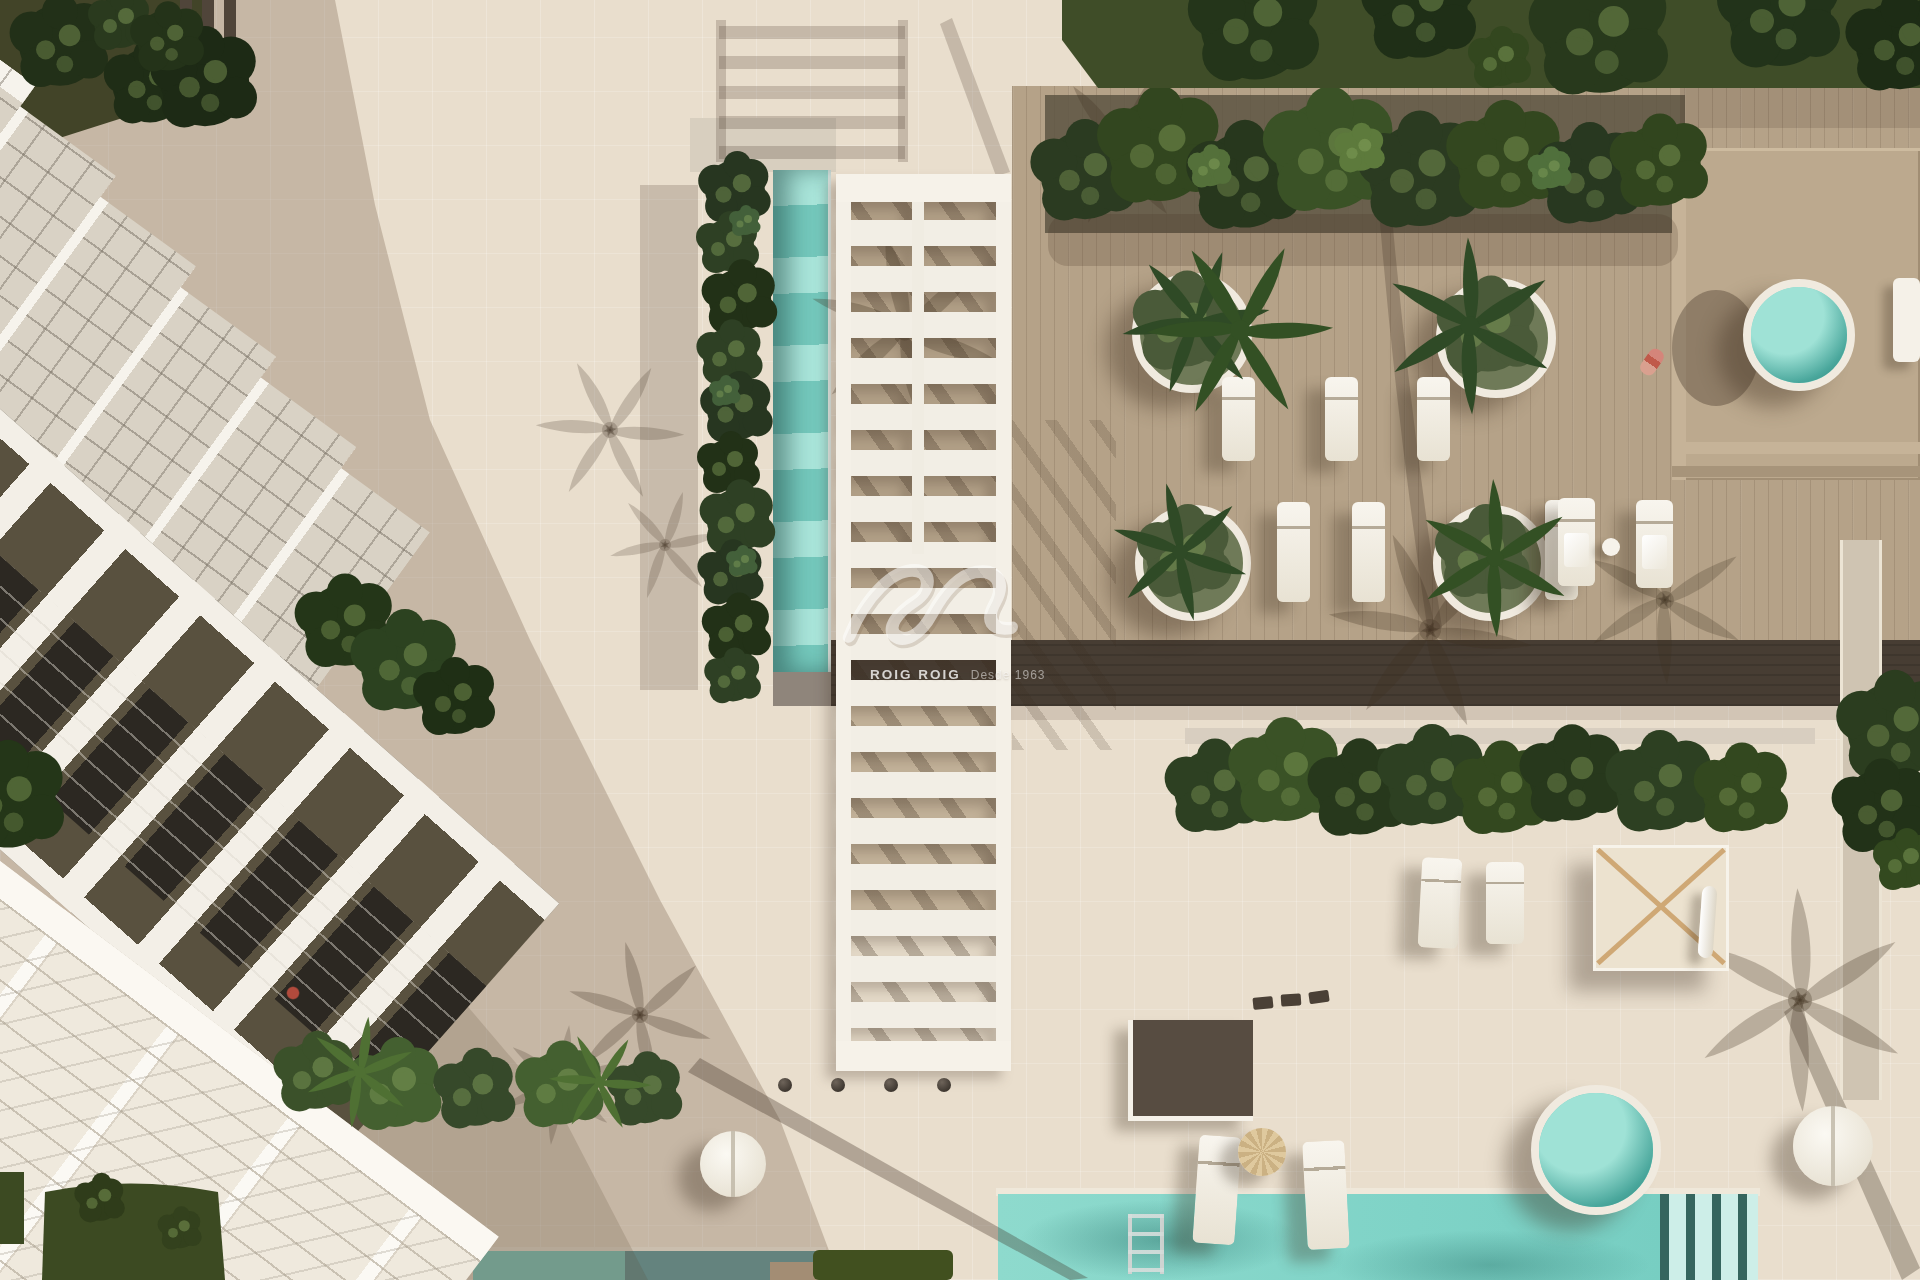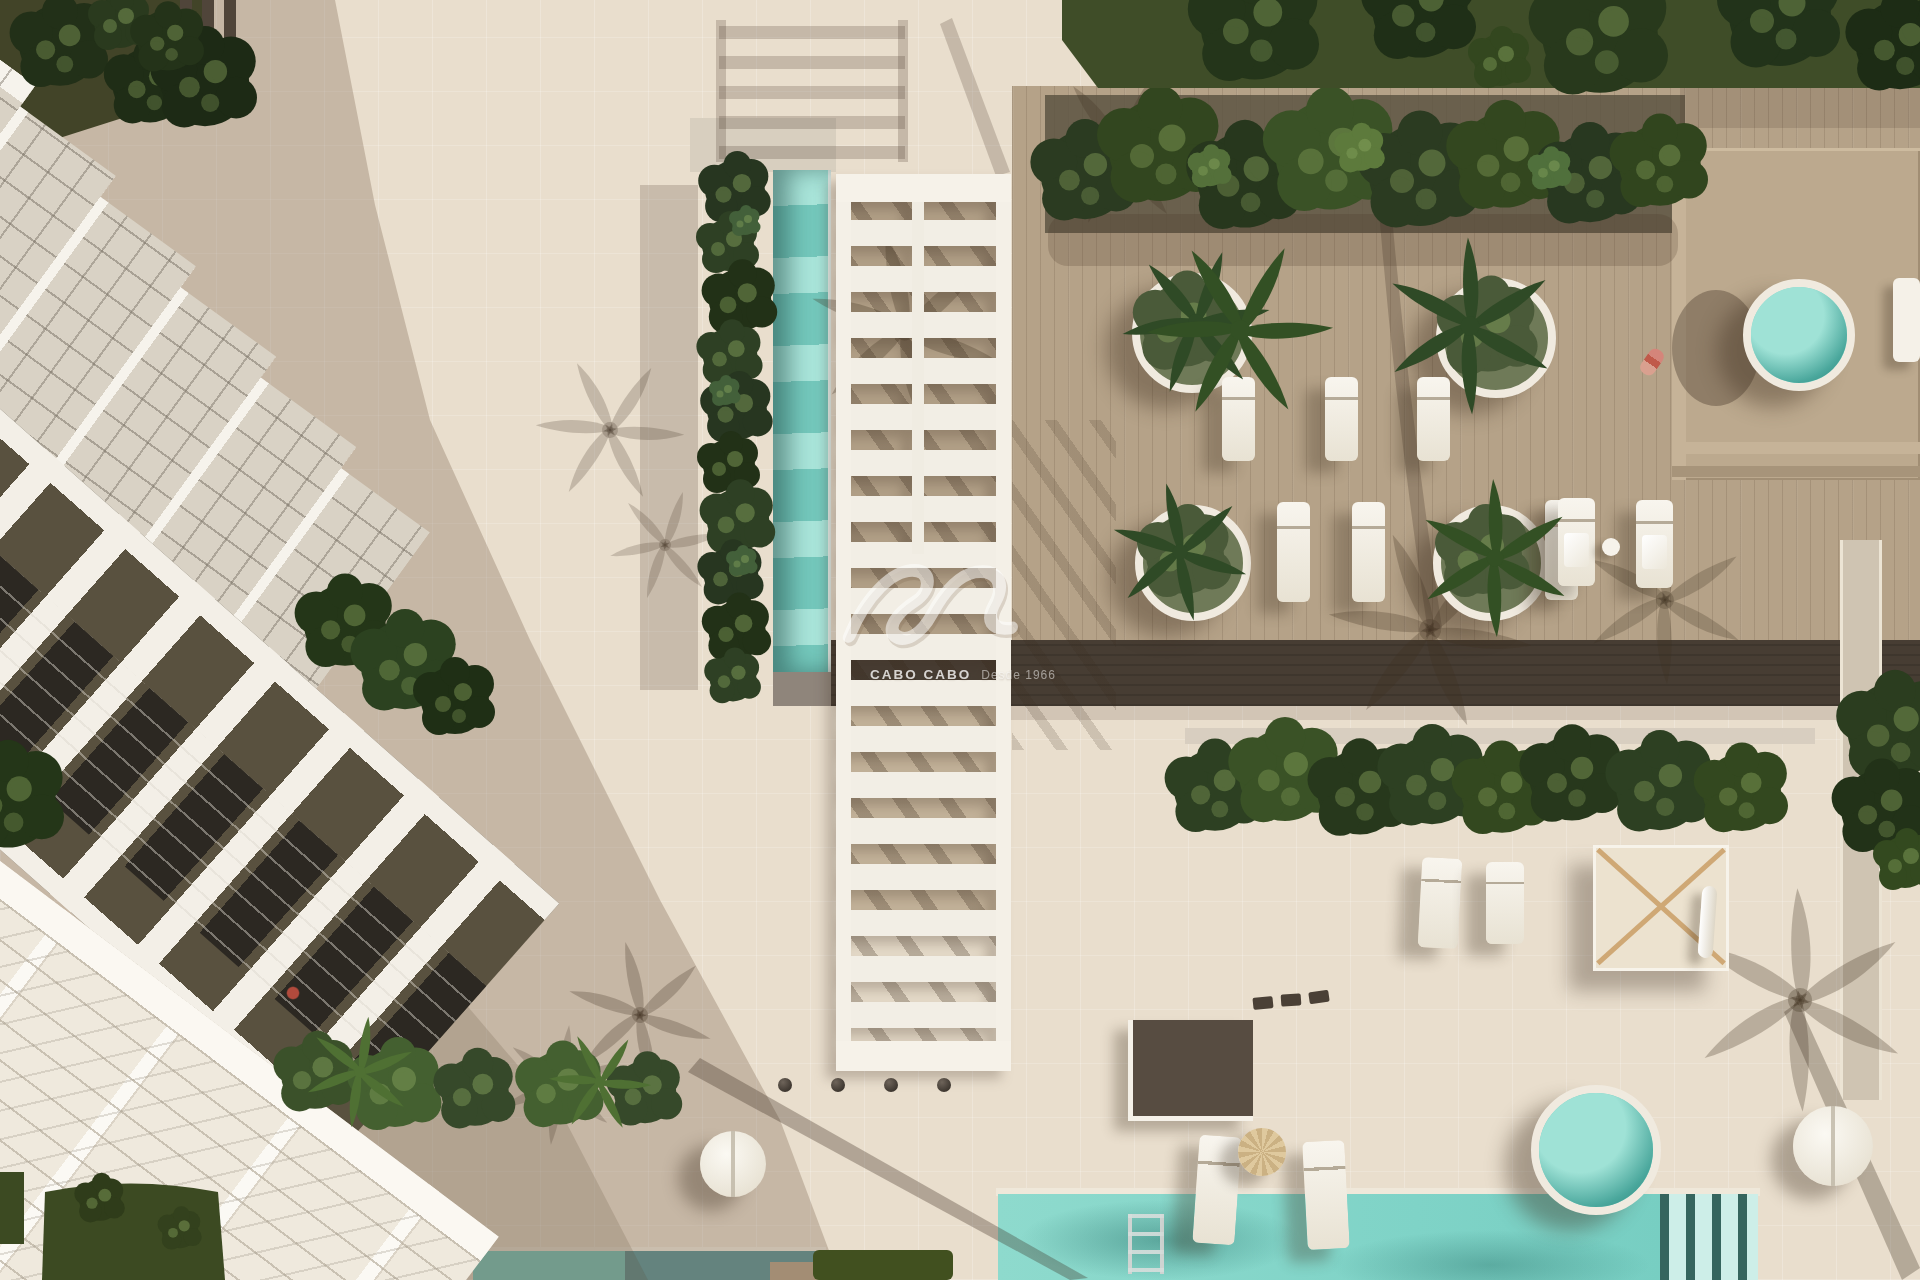"CABO CABO" span { text: CABO CABO -> ROIG ROIG }
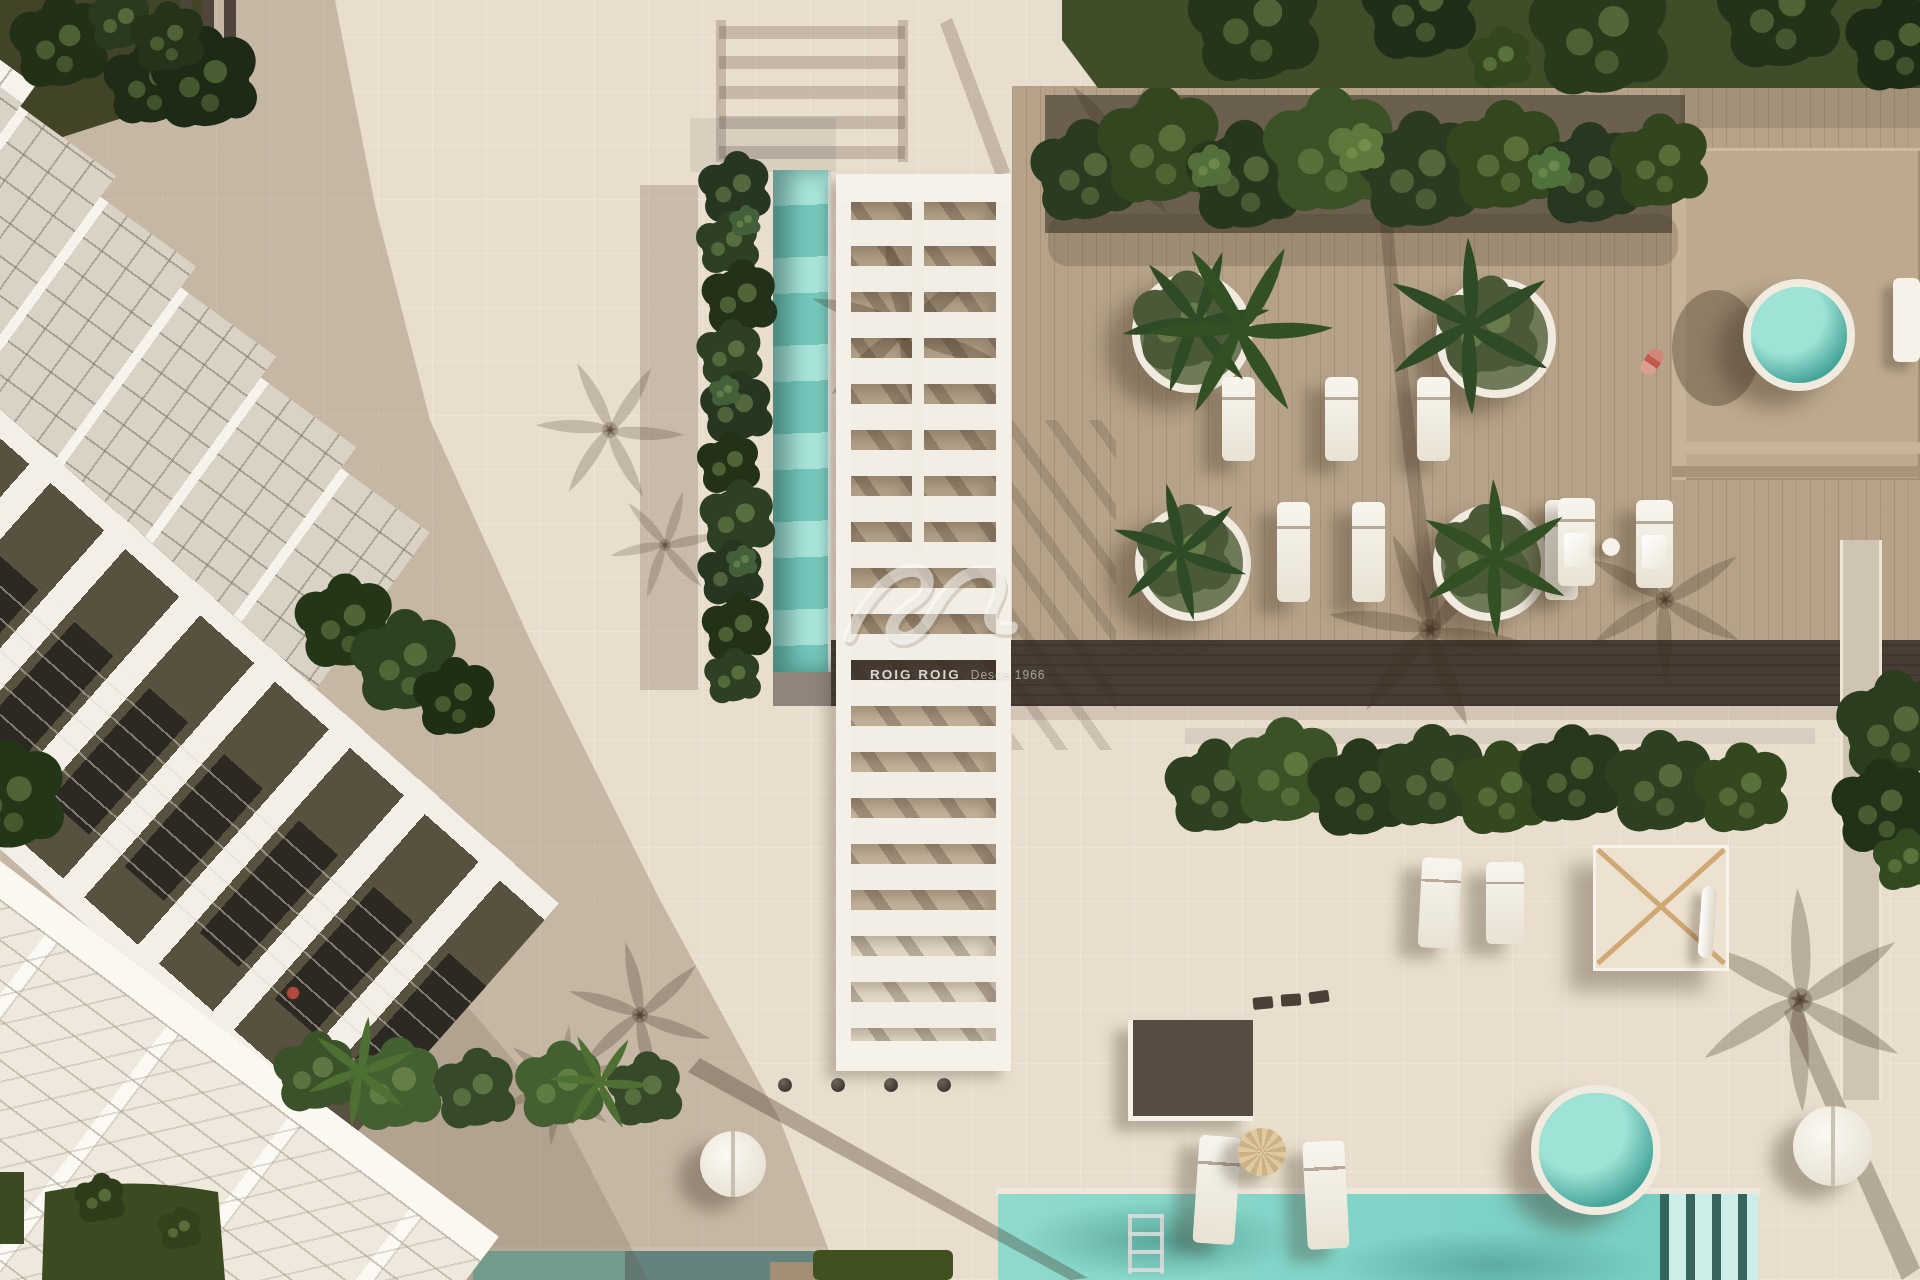"Desde 1966" span.wm-tag { text: 1966 -> 1963 }
